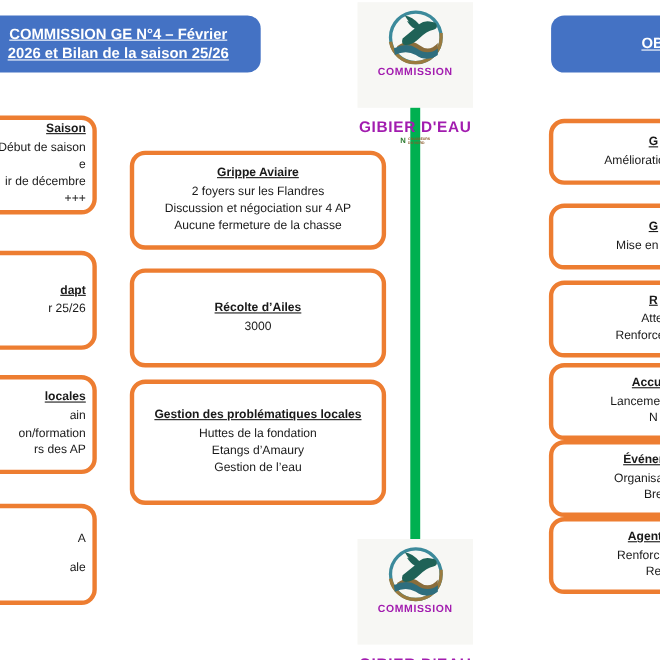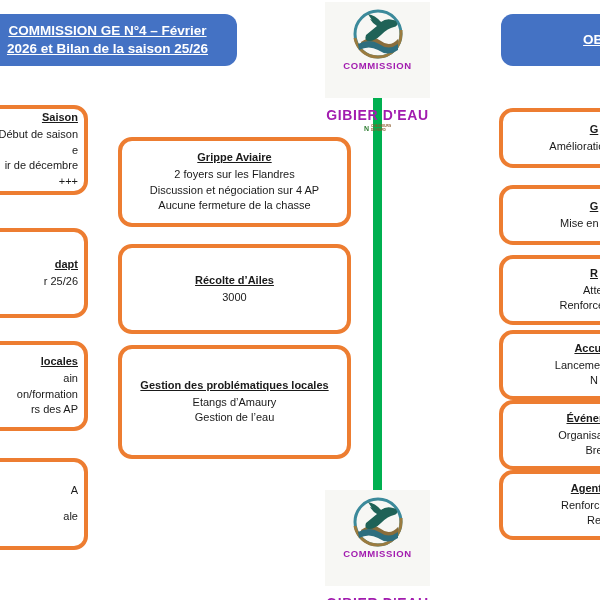"Huttes de la fondation" div.ln { html: none -> <div>Huttes de la fondation</div> }
